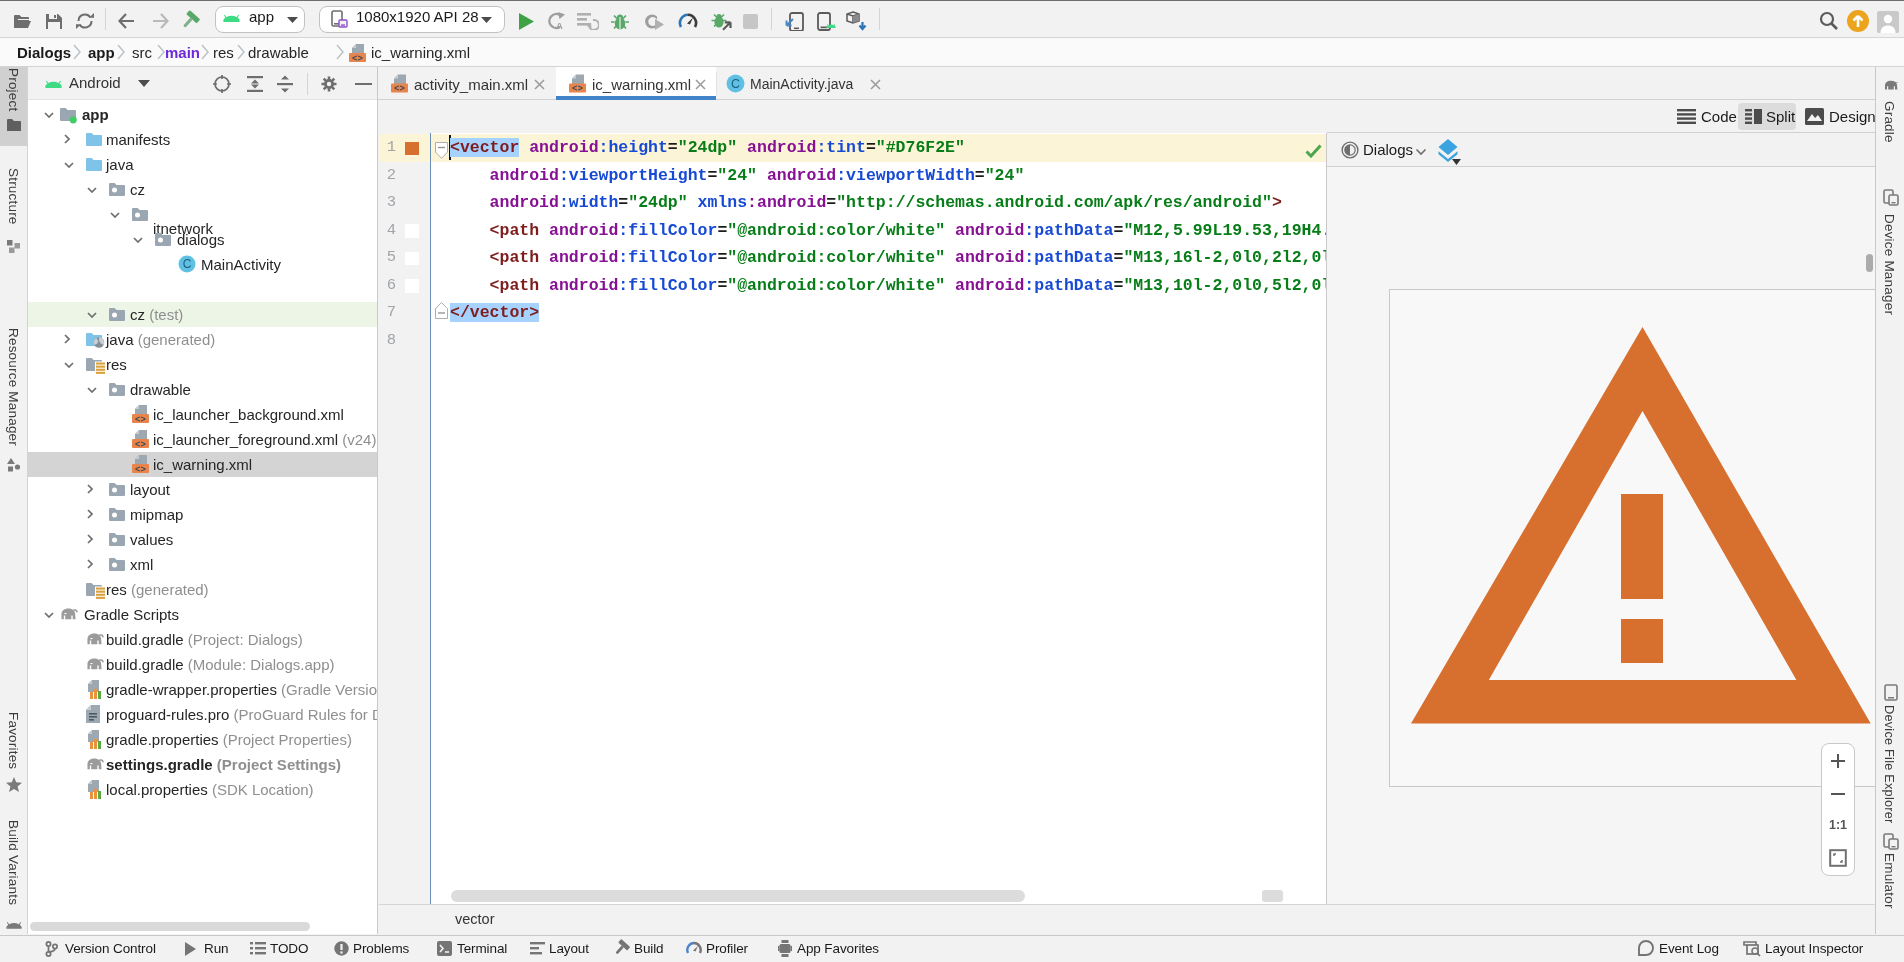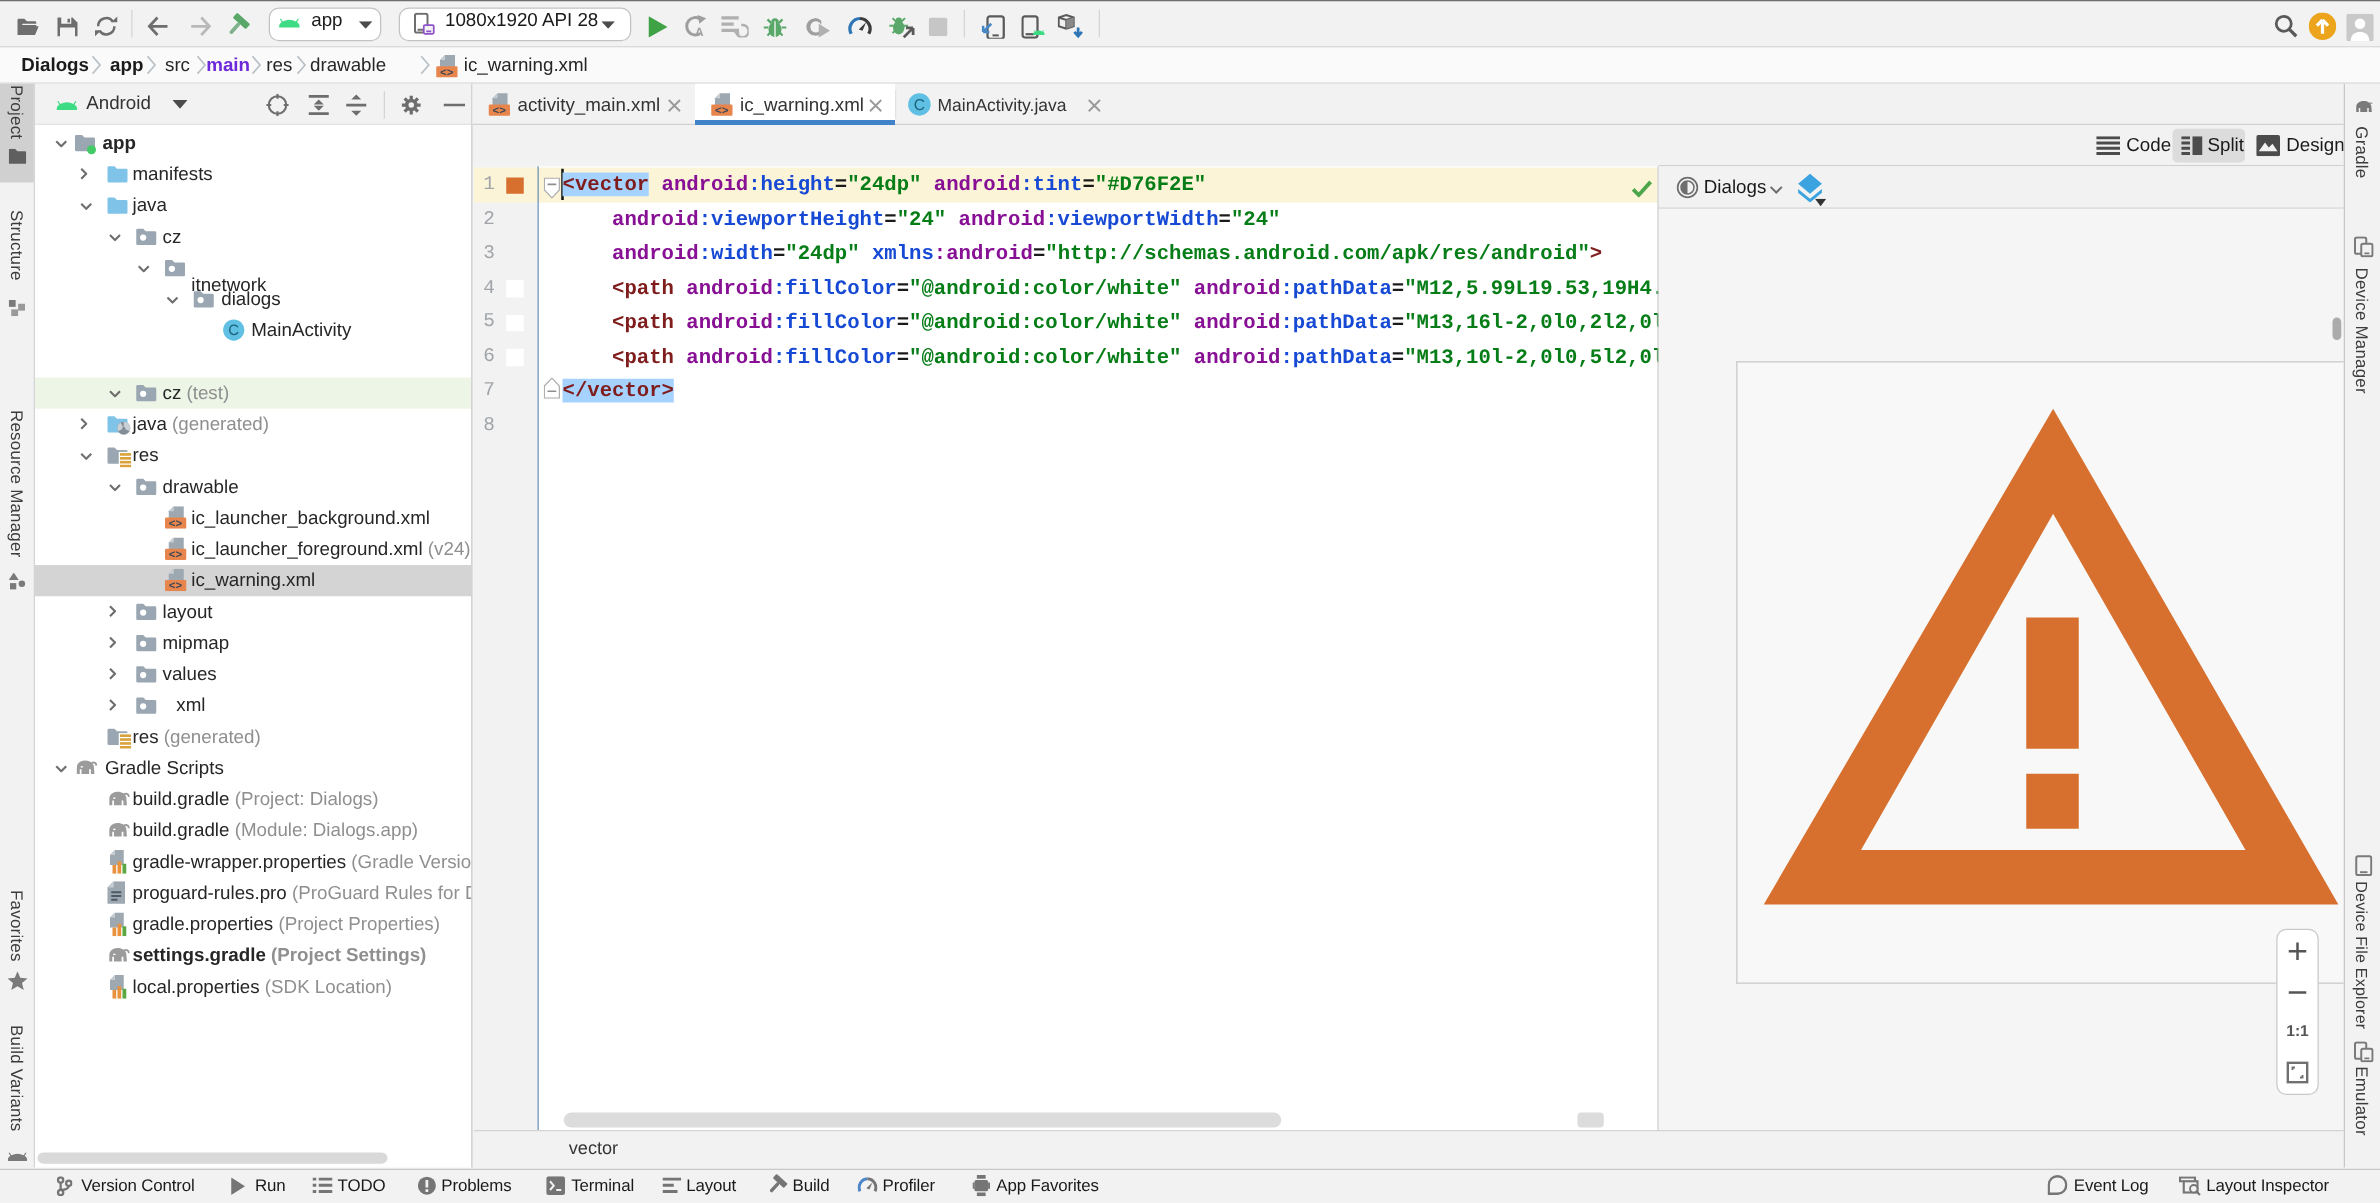"xml" div.a { margin-left: 11px -> none }
